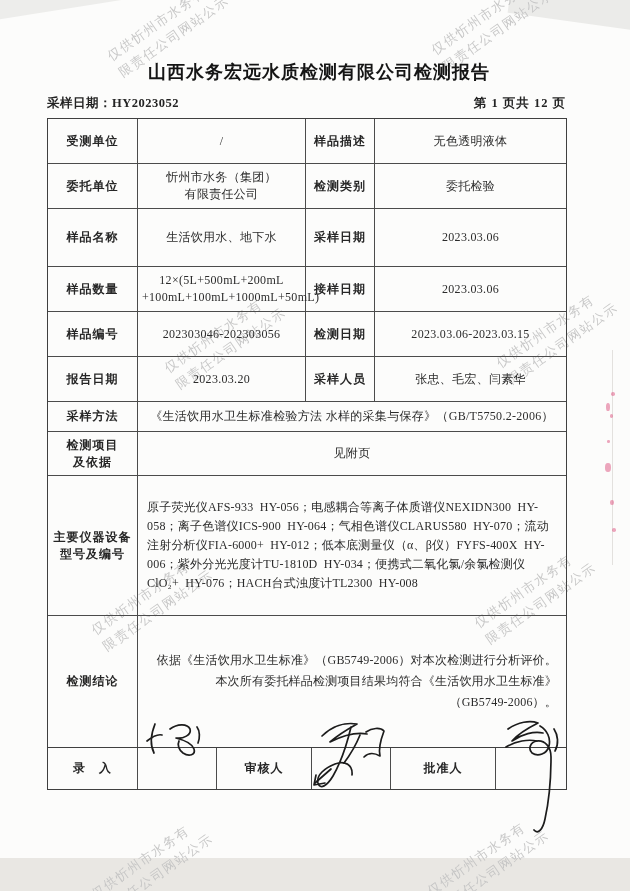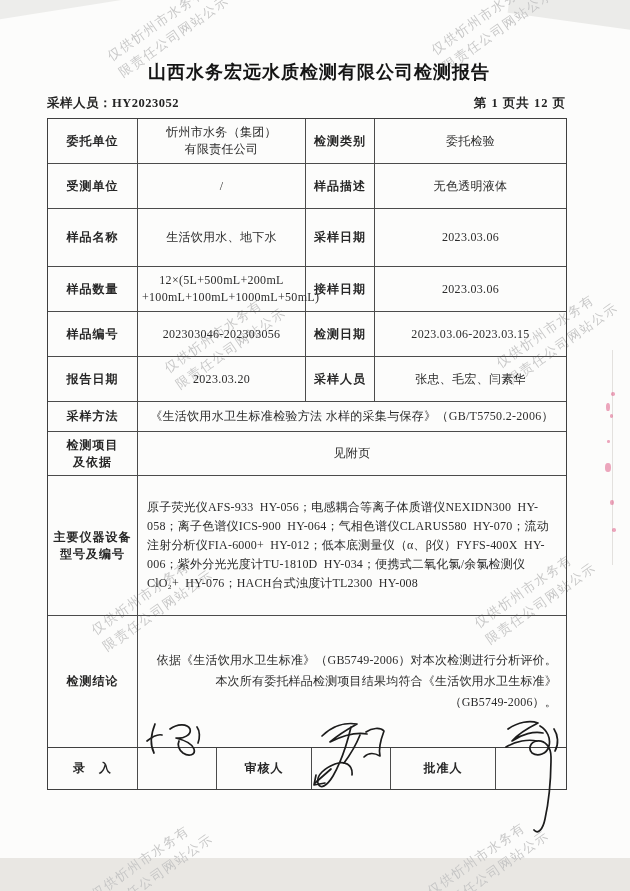"采样人员：" span { text: 人员 -> 日期 }
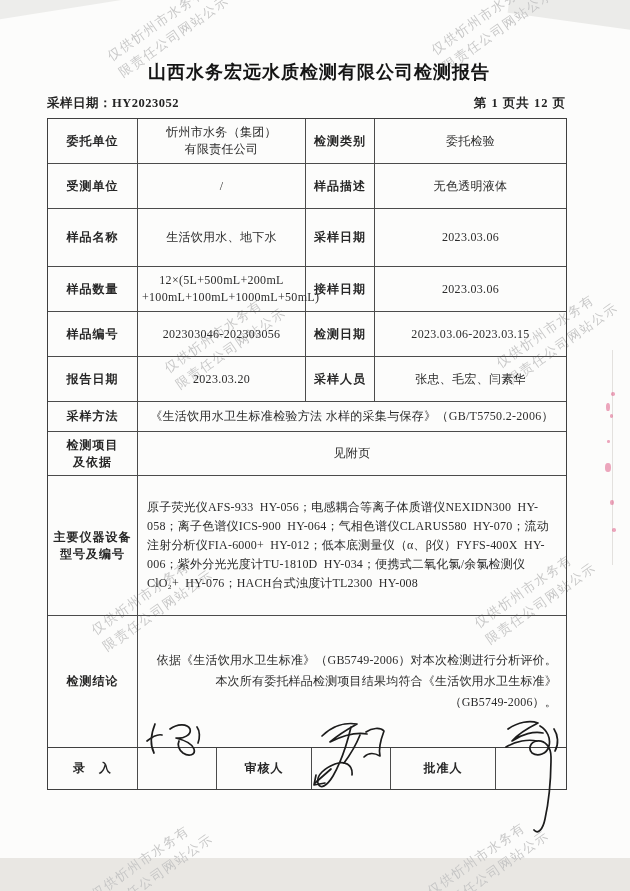"委托单位" tr { order: before "受测单位" -> after "受测单位" }
